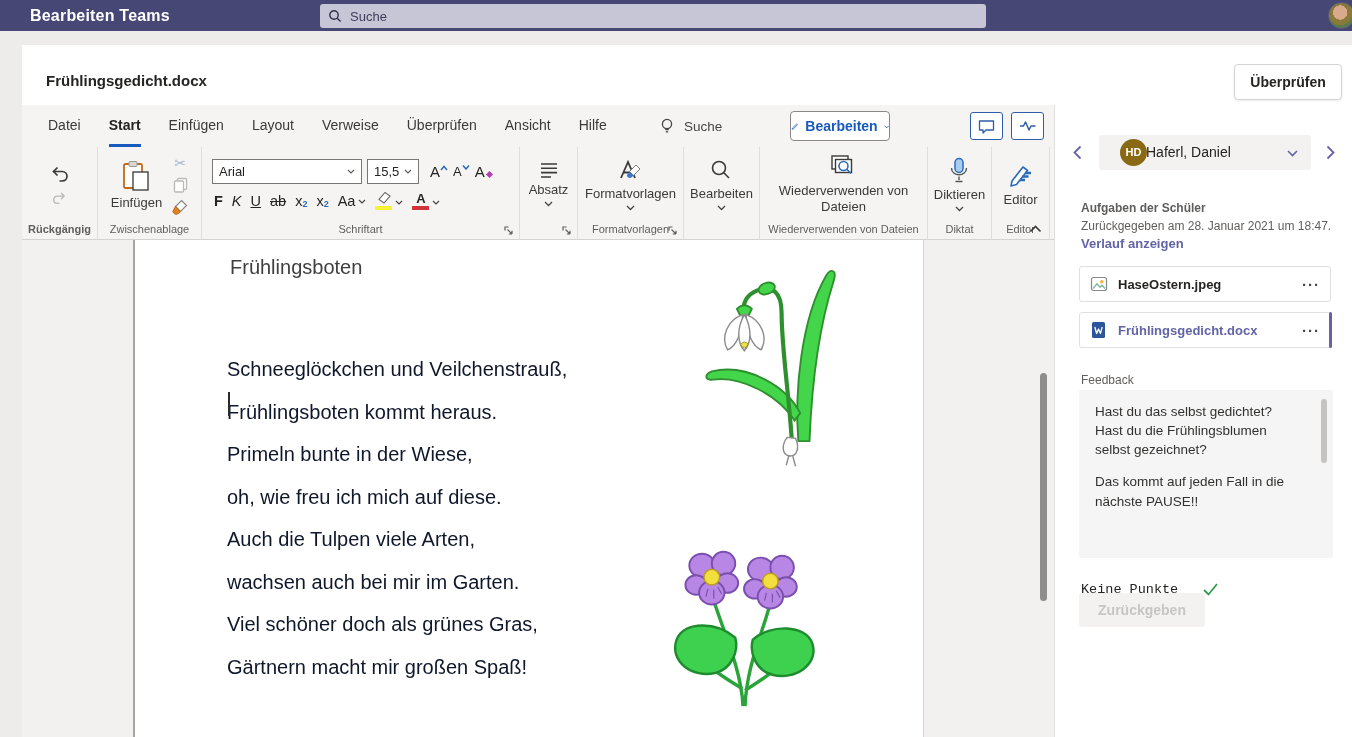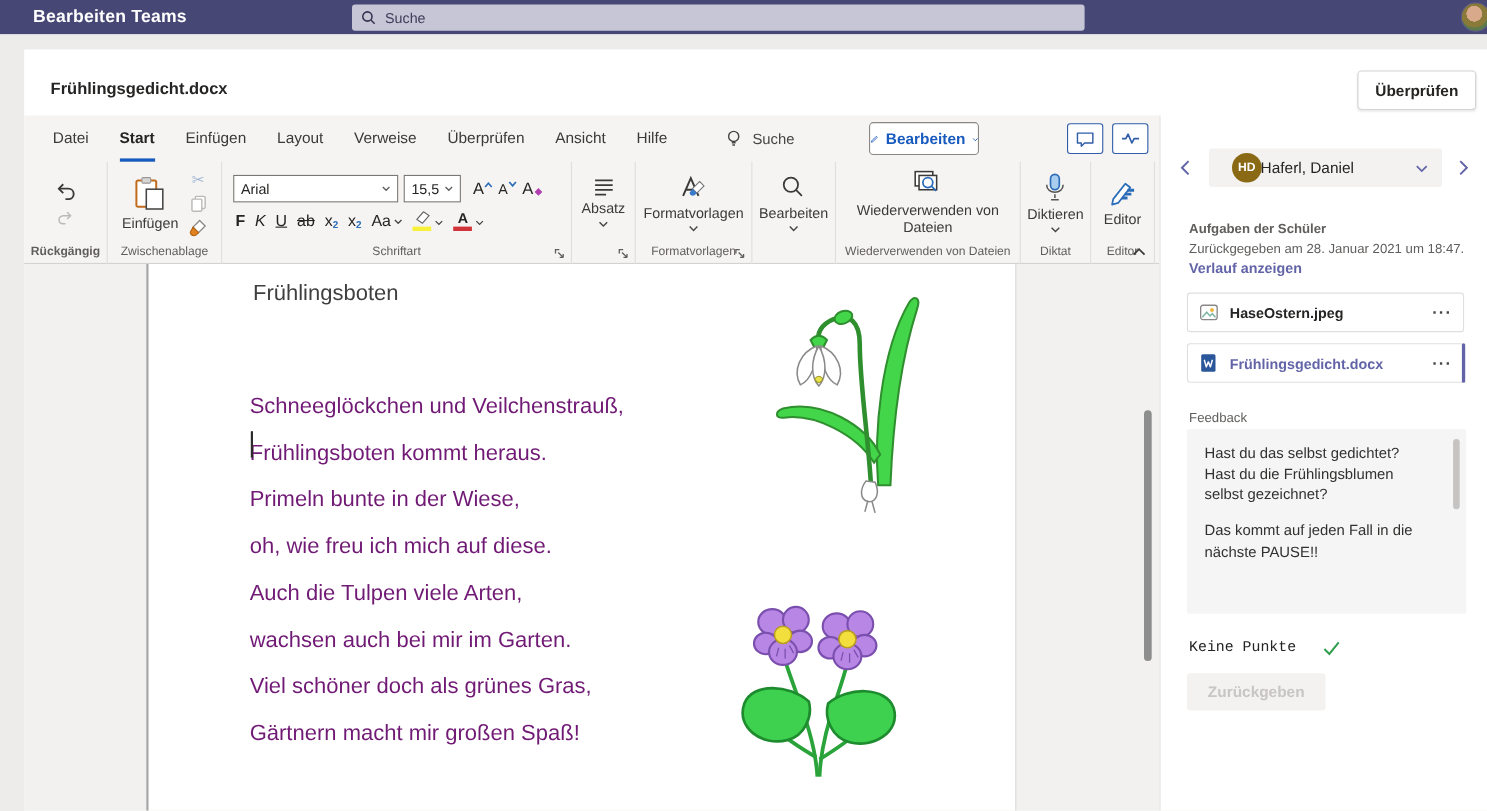"Schneeglöckchen und Veilchenstrauß," .poem { color: #701a75 -> #0f172a }
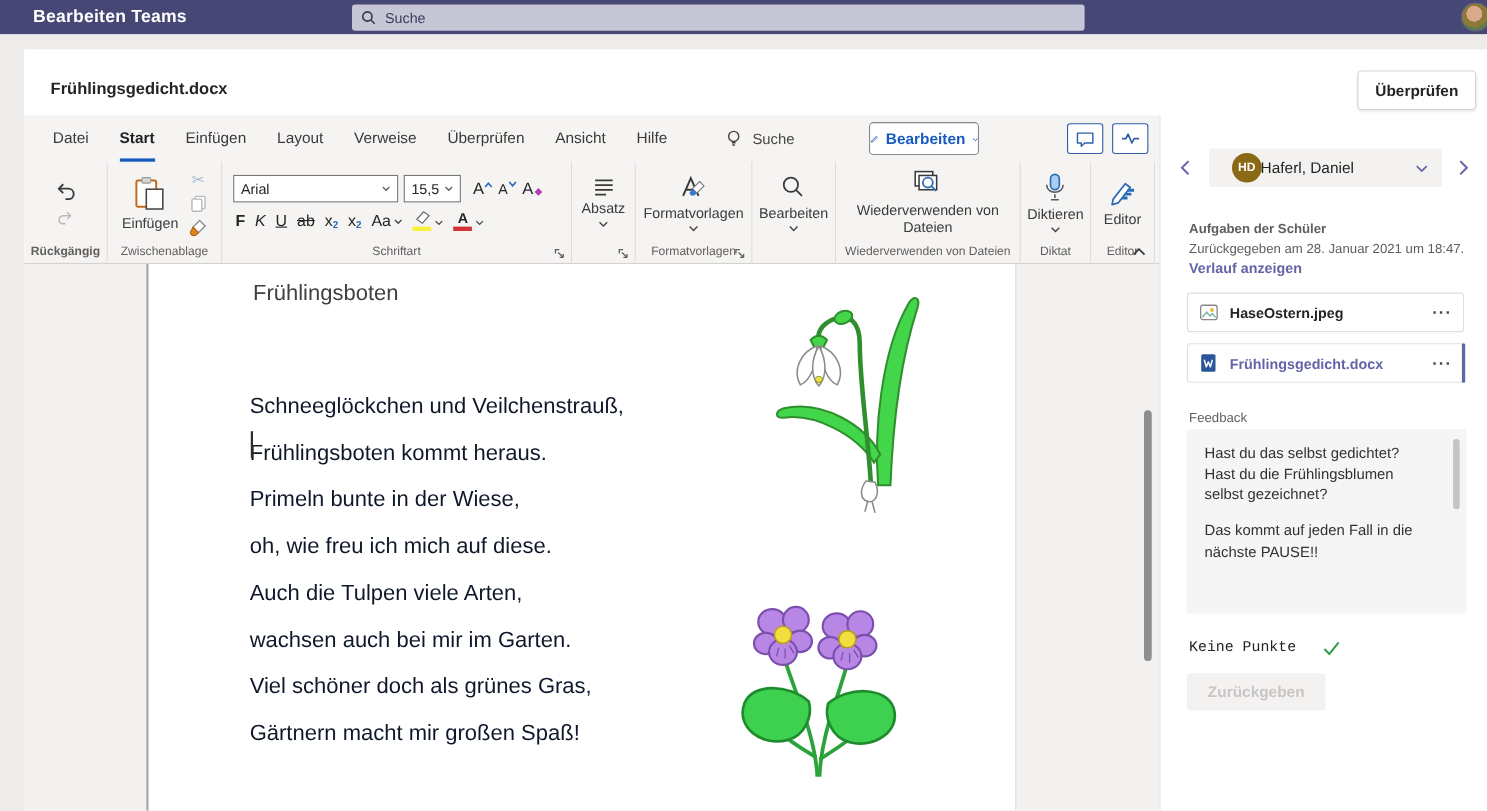"Zurückgeben" .return-btn { top: 507px -> 488px }
